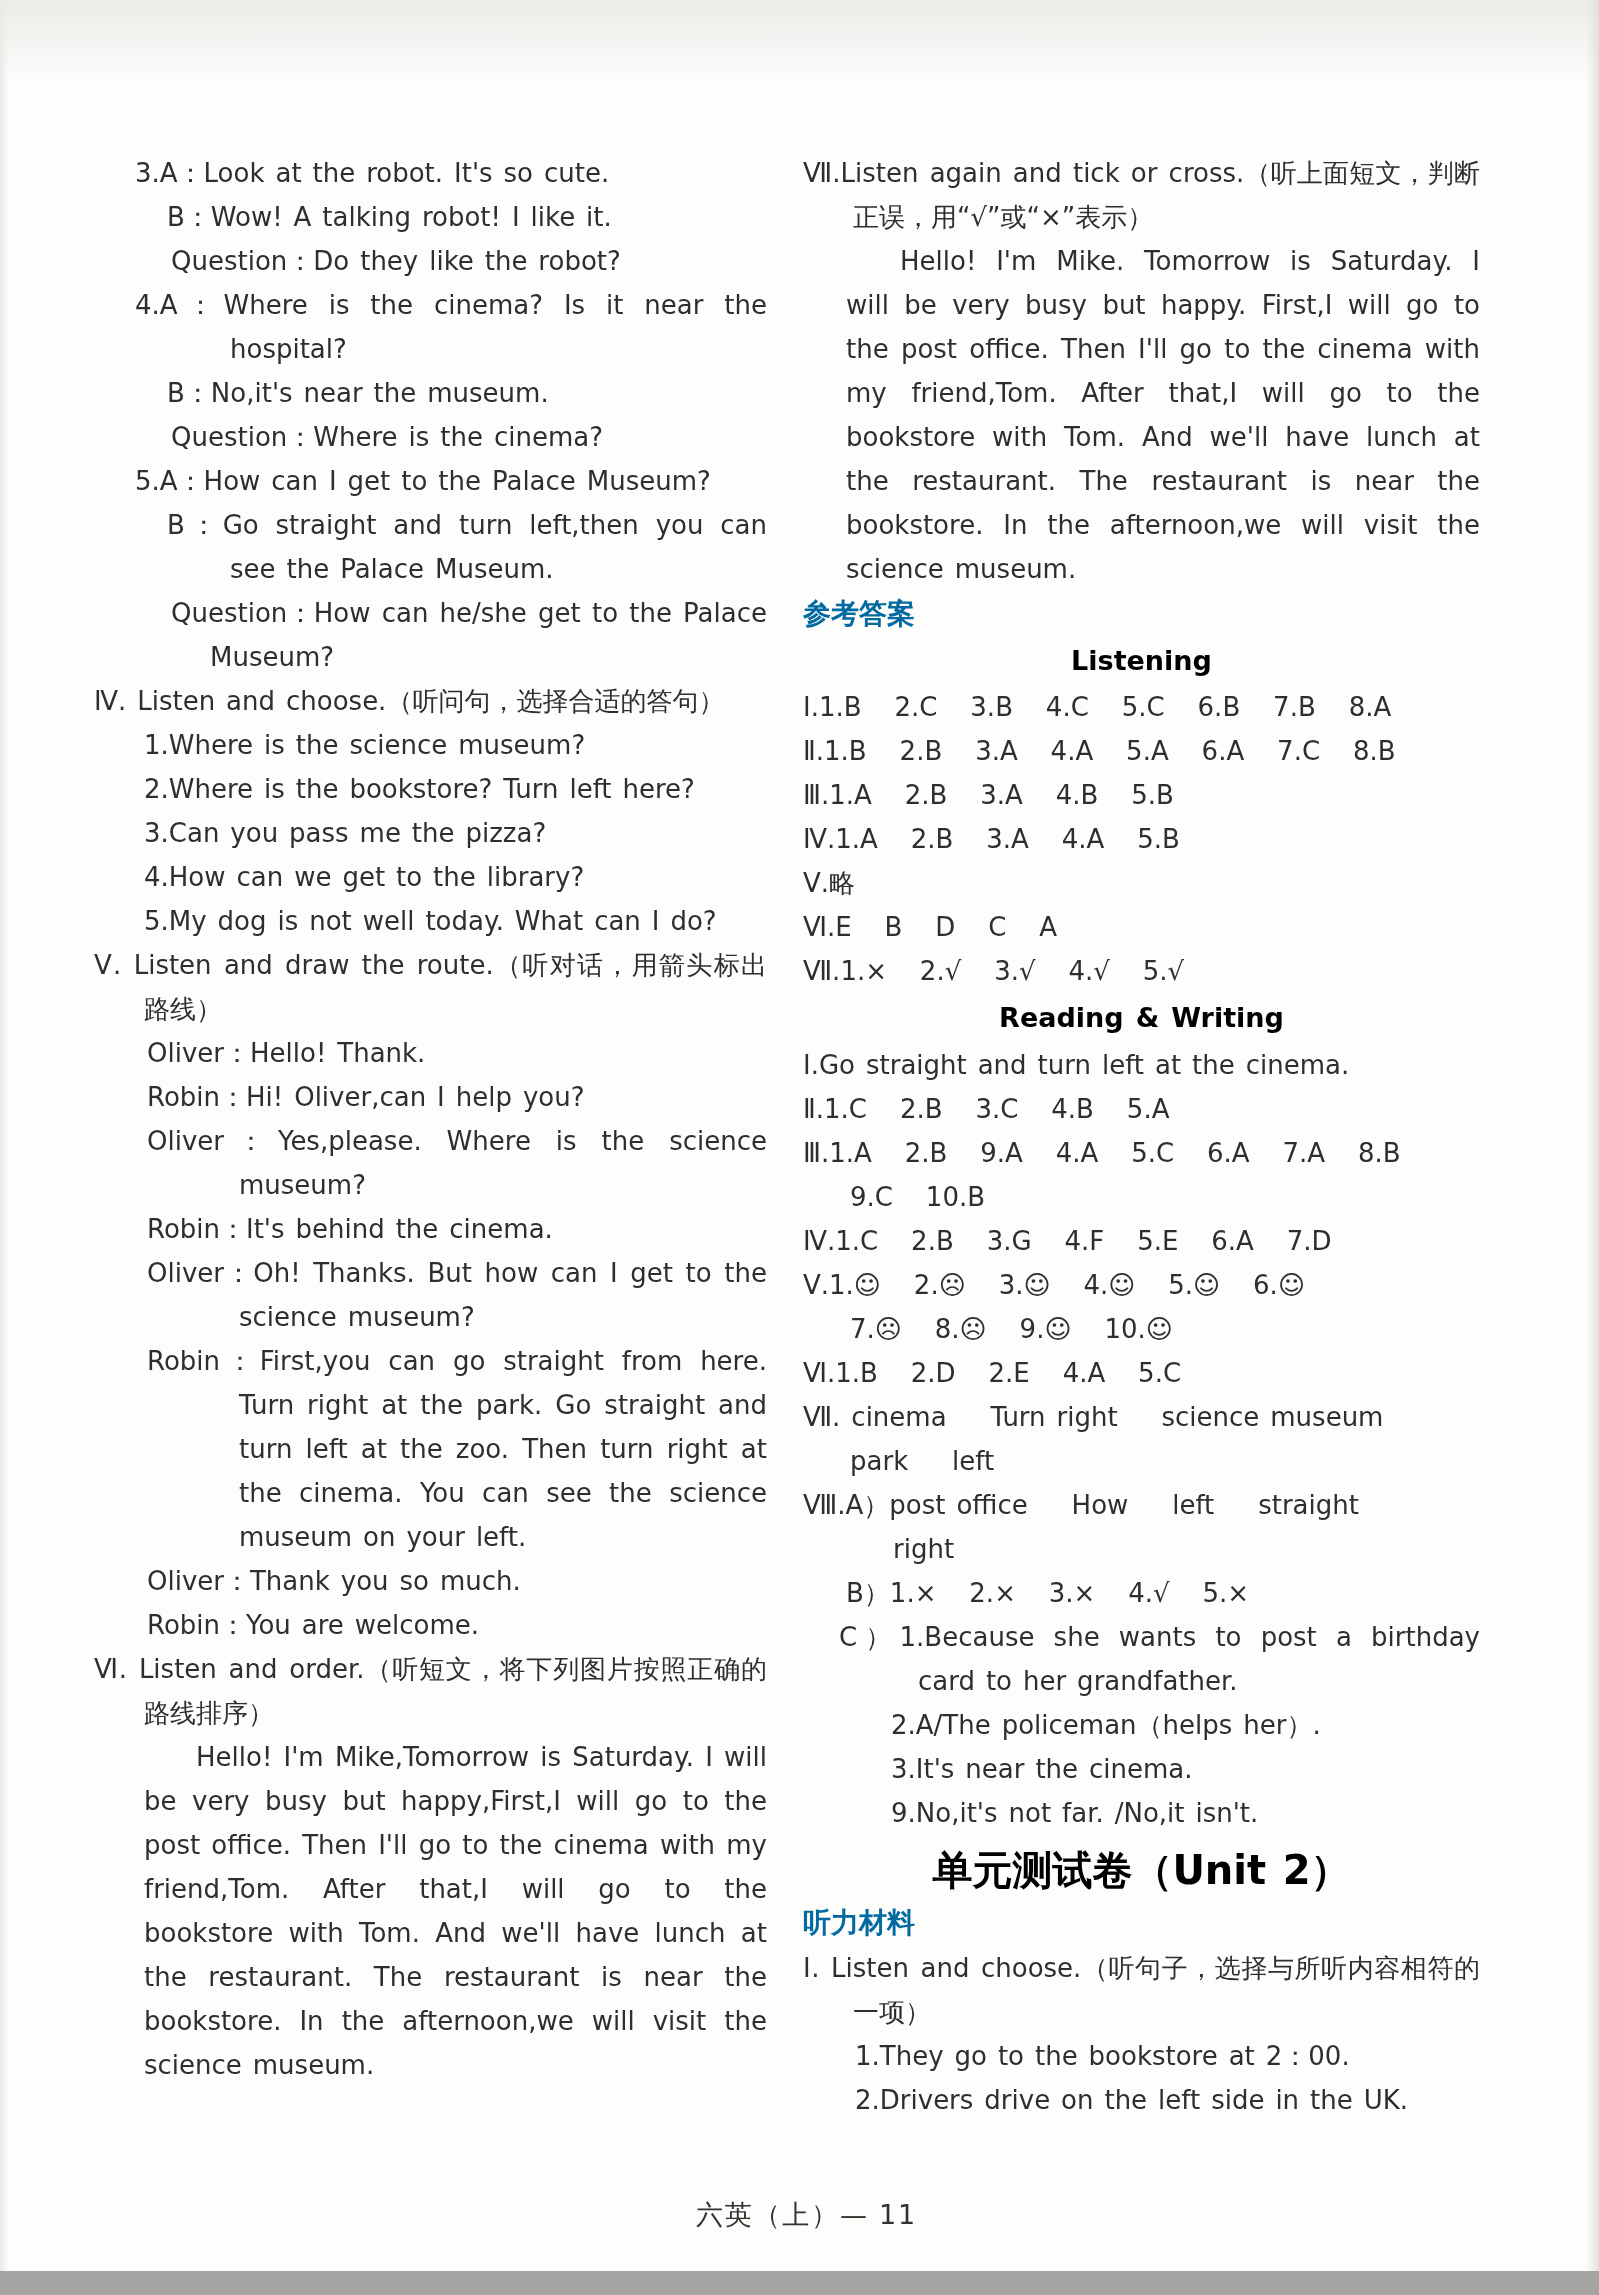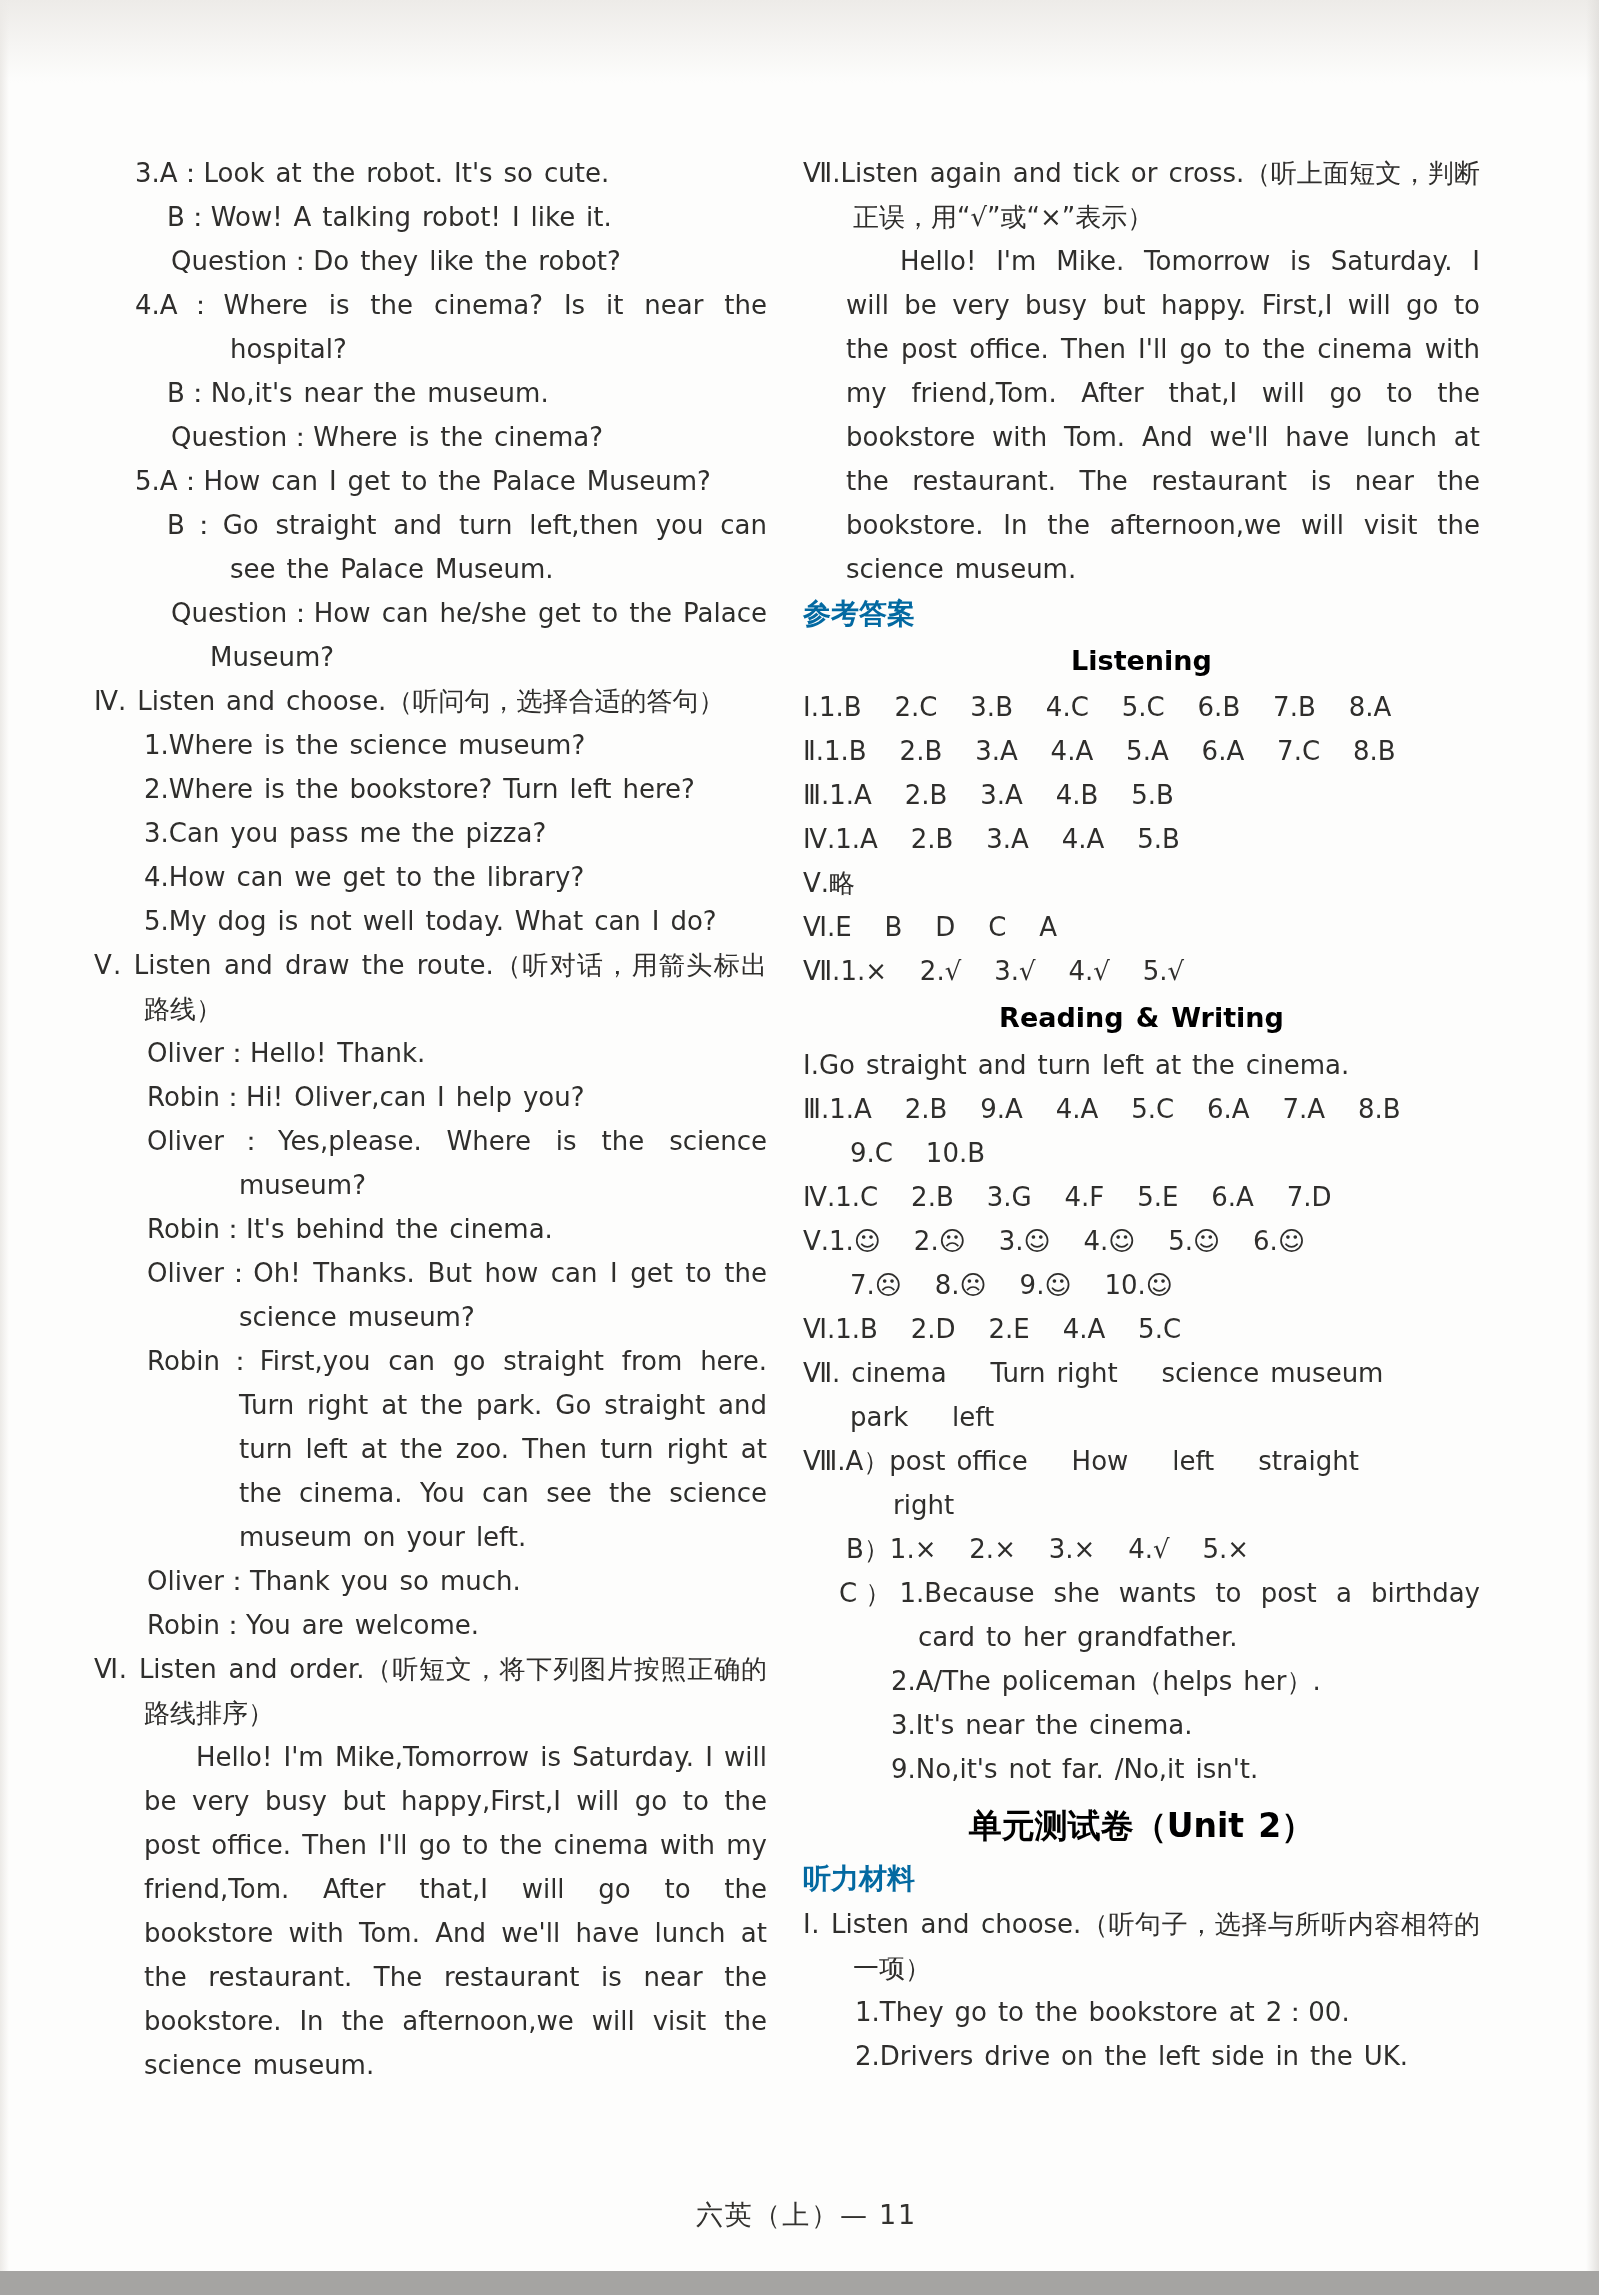"Ⅱ.1.C 2.B 3.C 4.B 5.A" p.ln { html: none -> <p>Ⅱ.1.C 2.B 3.C 4.B 5.A</p> }
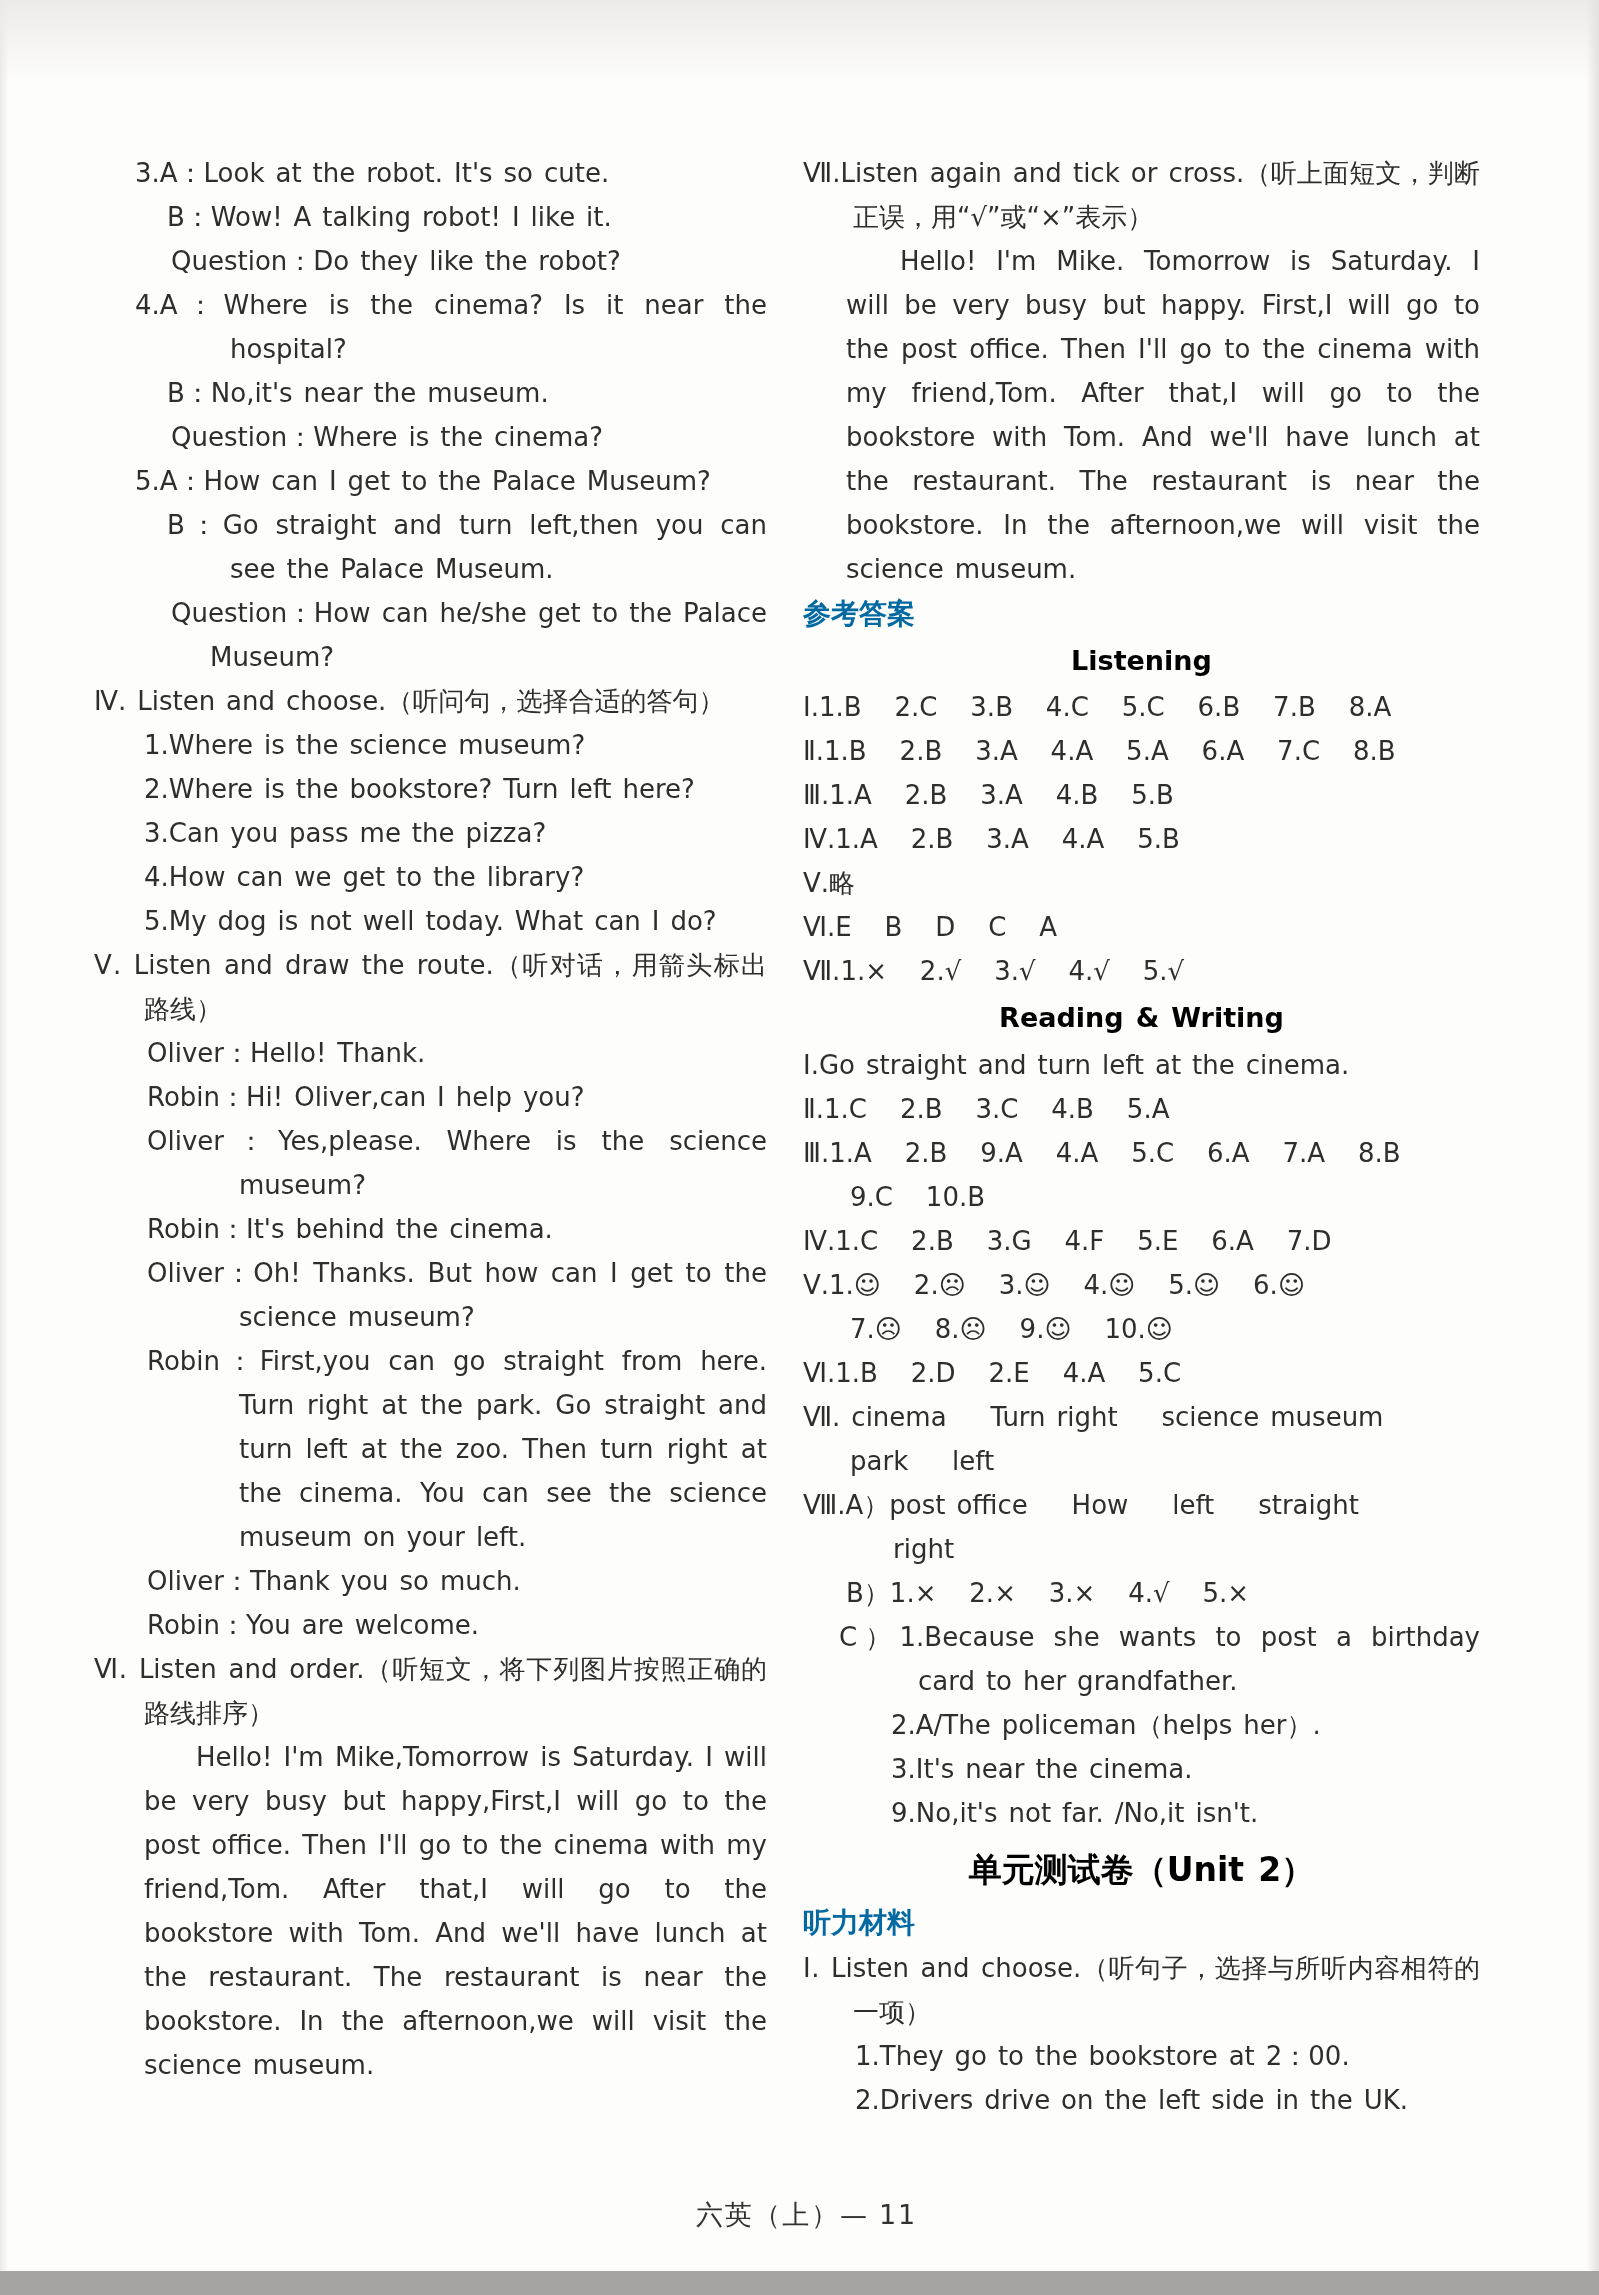"单元测试卷（Unit 2）" .col-right .unit { font-size: 33px -> 40px }
